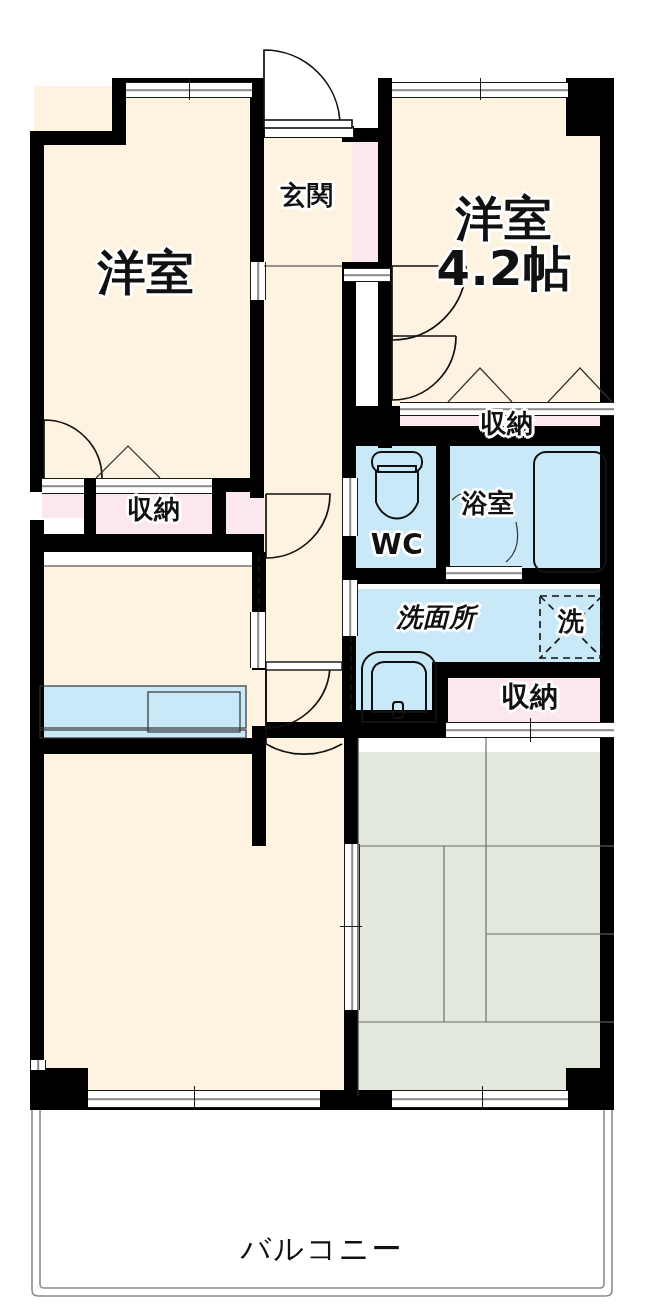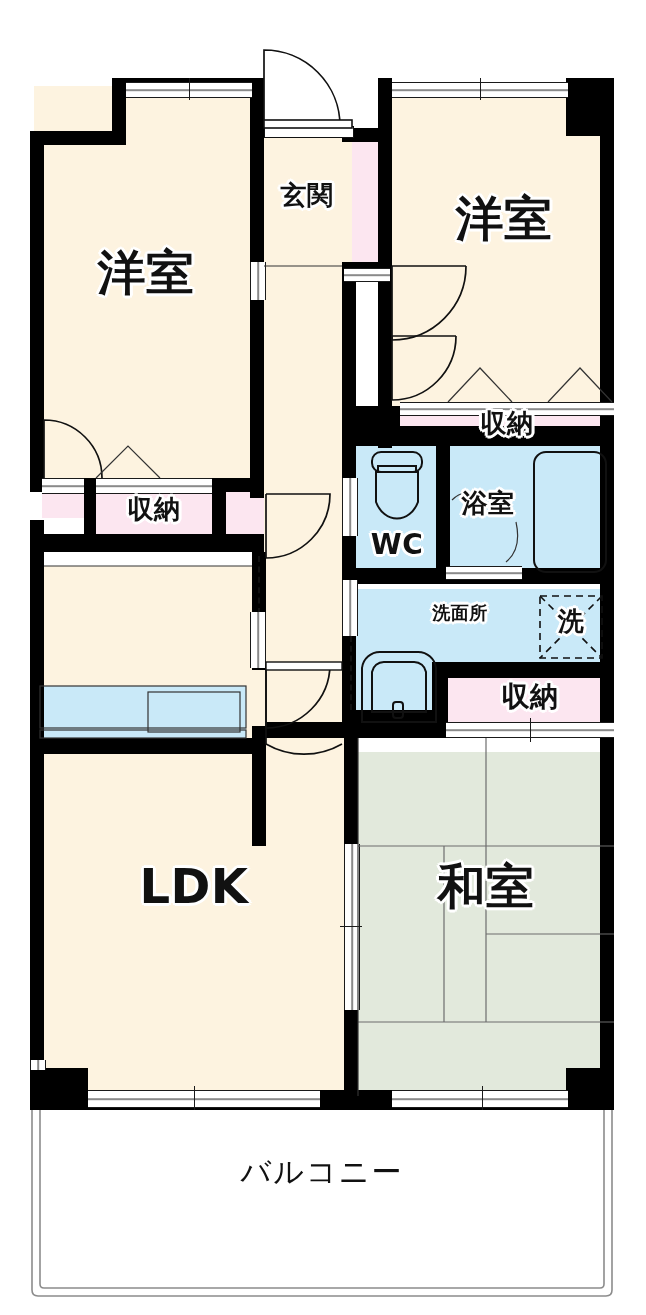"4.2帖" span.l2 { html: none -> <span>4.2帖</span> }
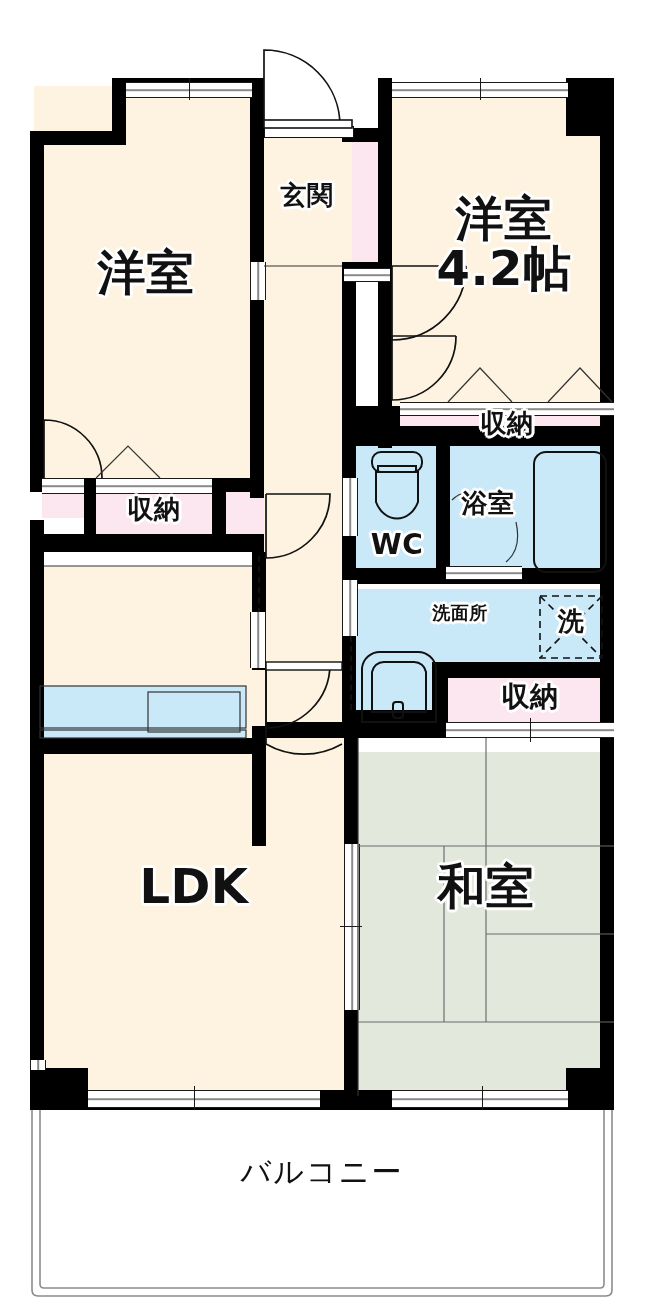"洗面所" div.lbl { font-size: 18px -> 26px; font-style: none -> italic; left: 374px -> 350px }
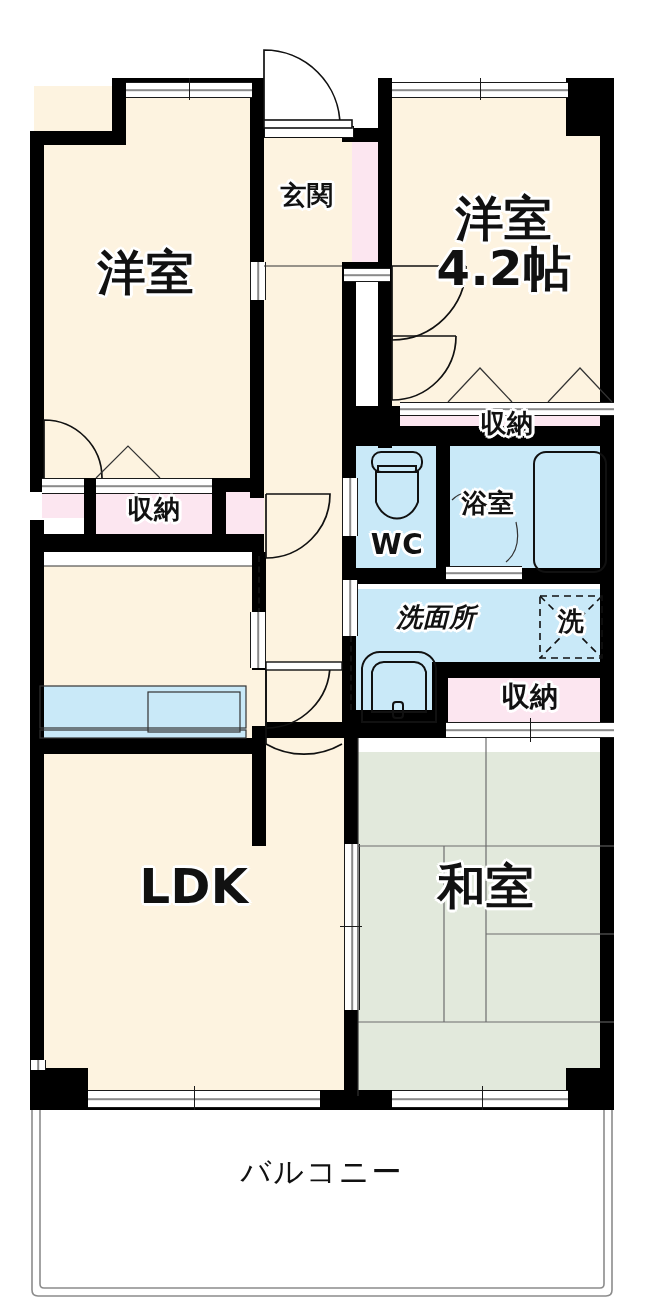"LDK" span.l1 { html: <span>LDK</span> -> none }
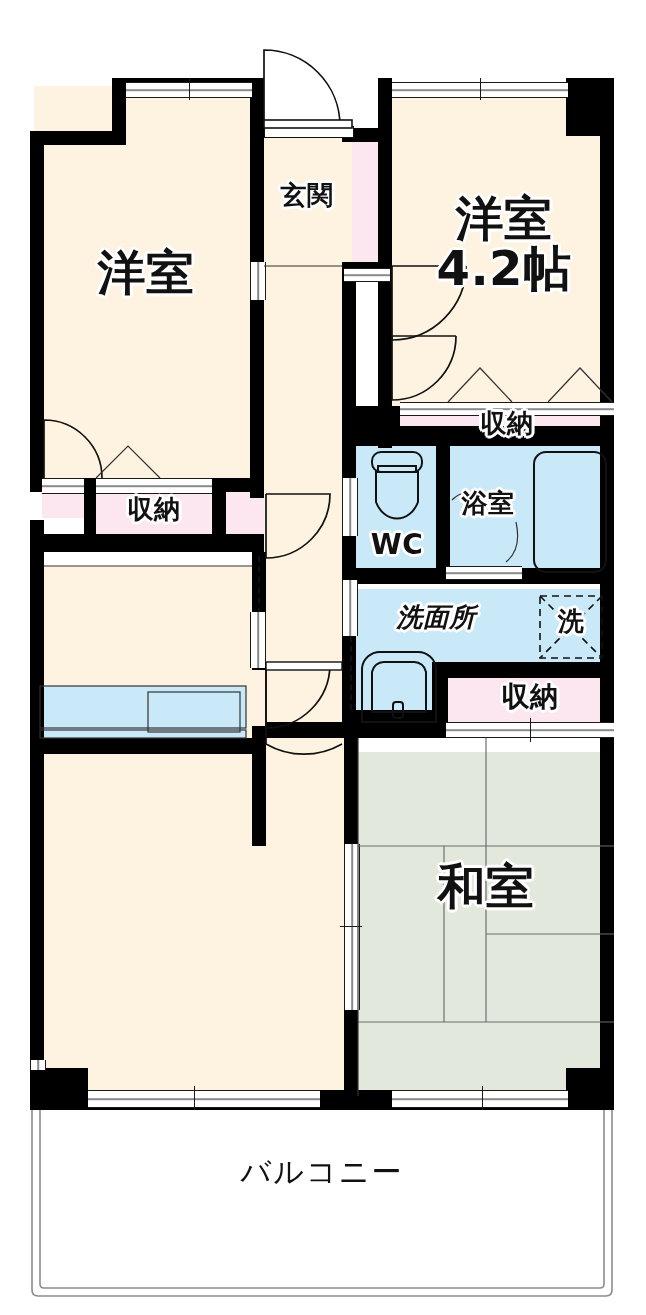"和室" span.l1 { html: <span>和室</span> -> none }
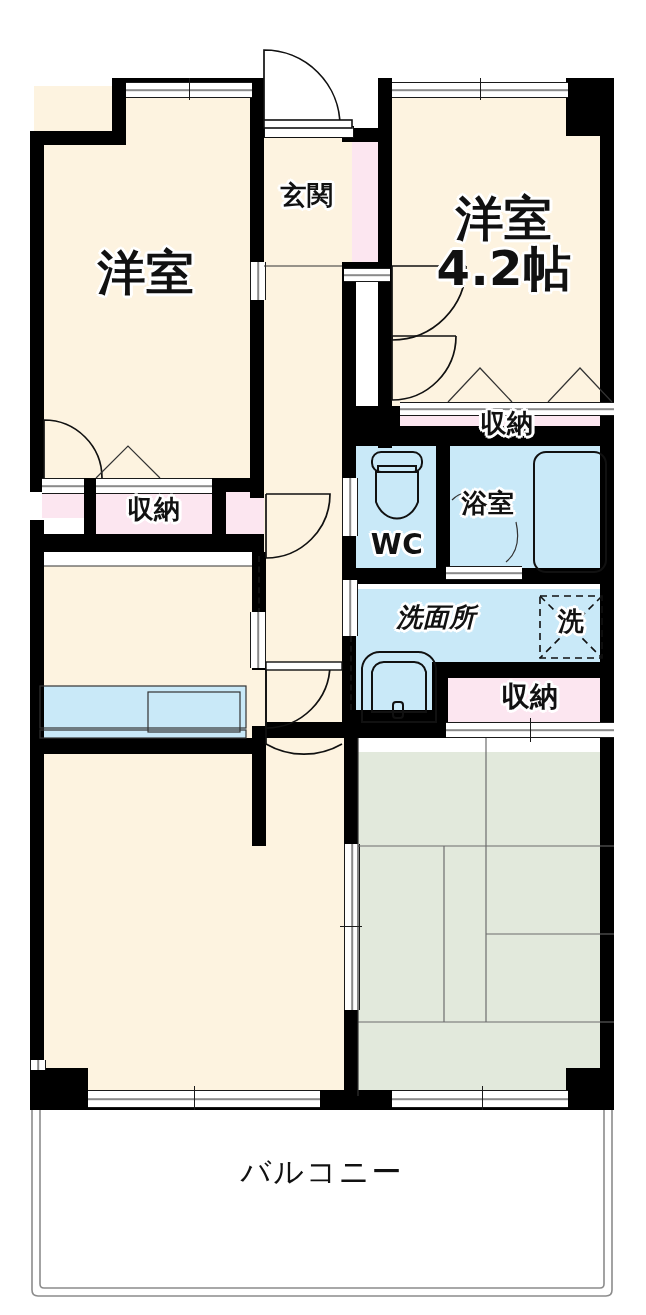"バルコニー" div.lbl { top: 1156px -> 1233px }
